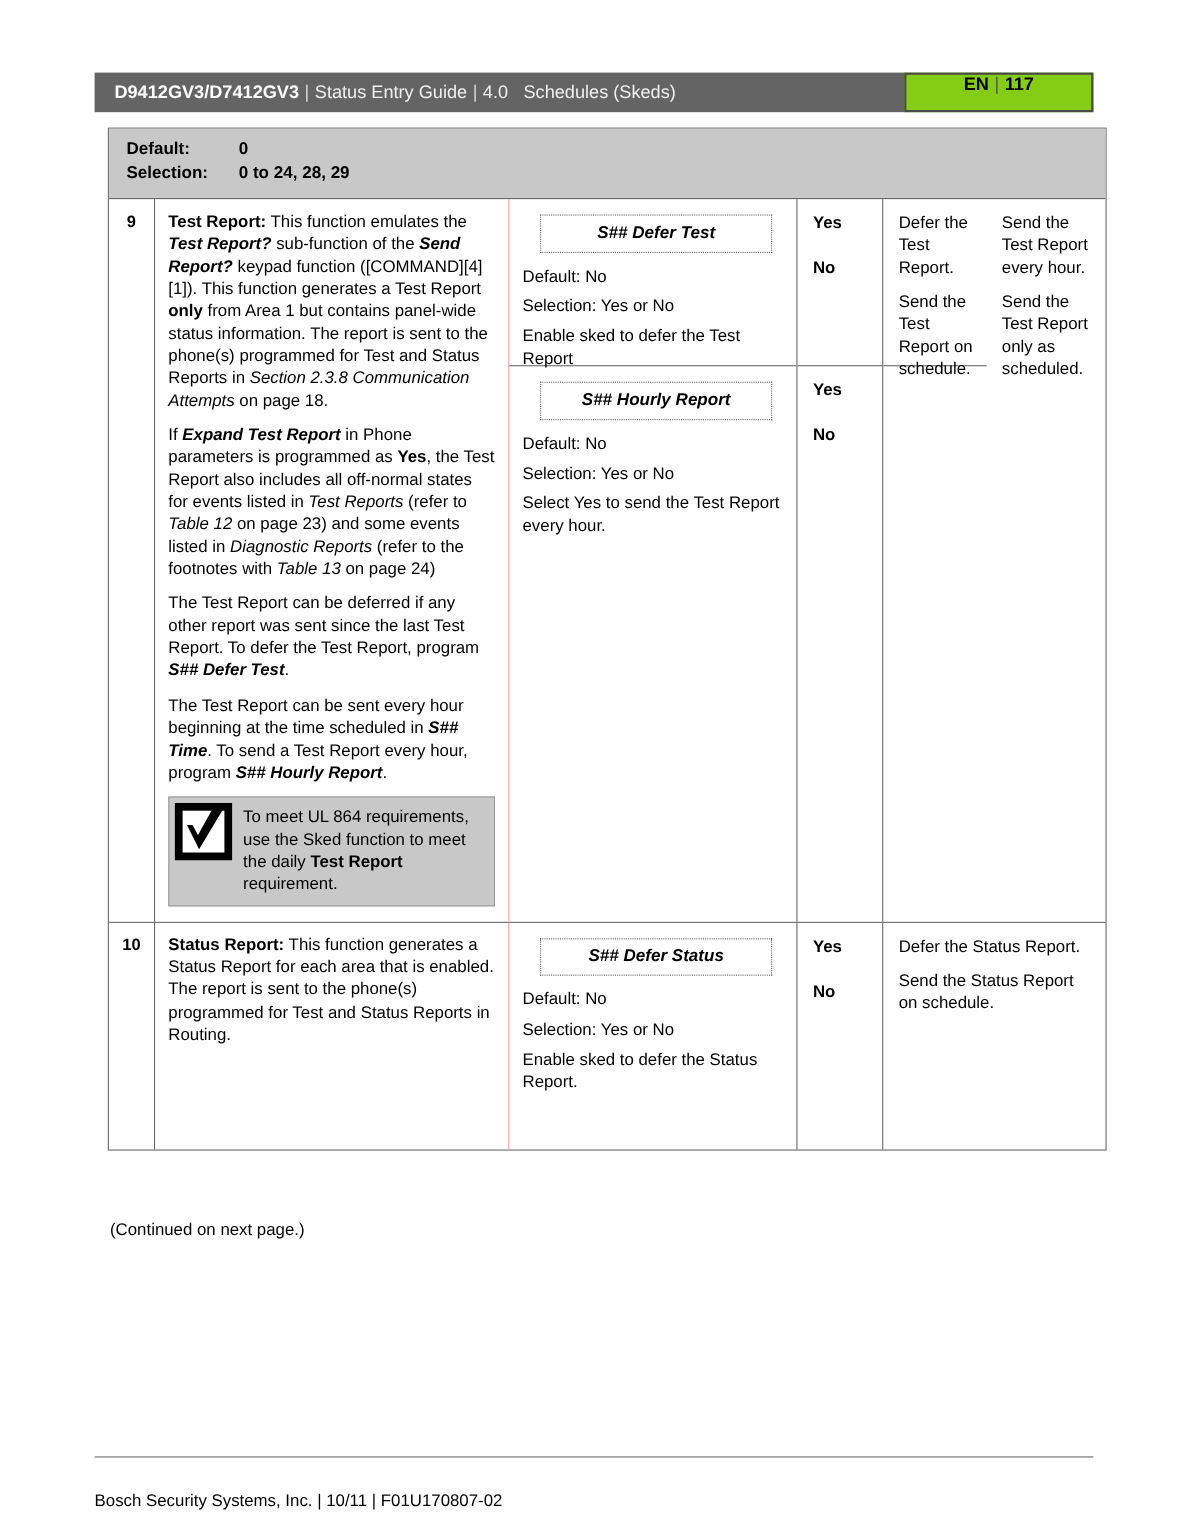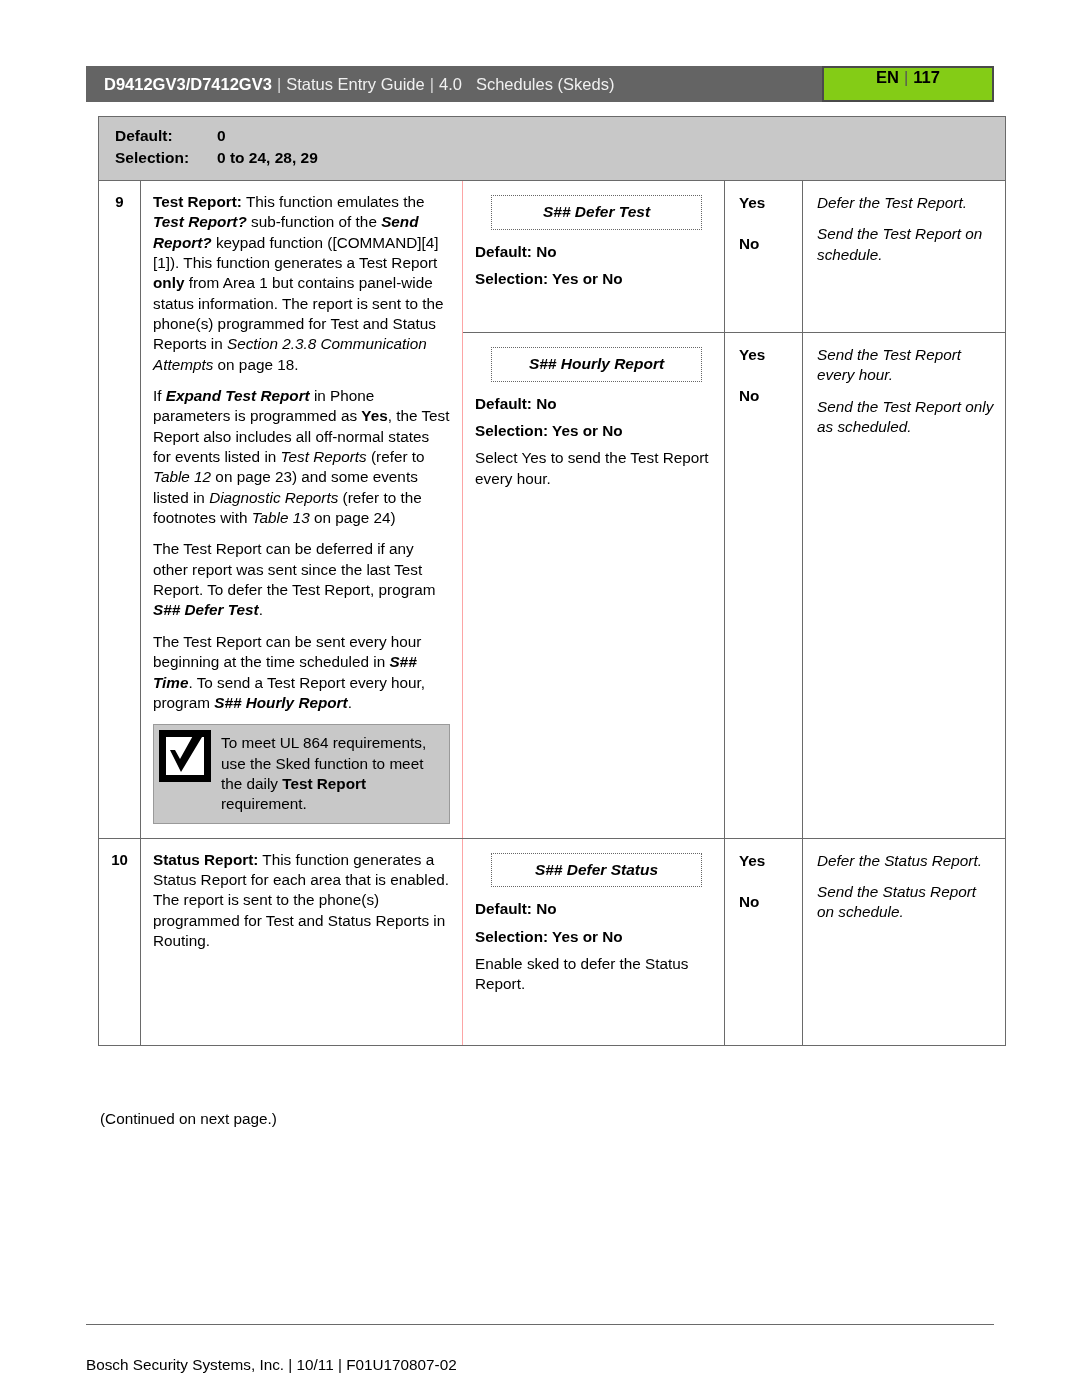"Defer the Test Report." .c-action { flex-direction: column -> row; font-style: italic -> none }
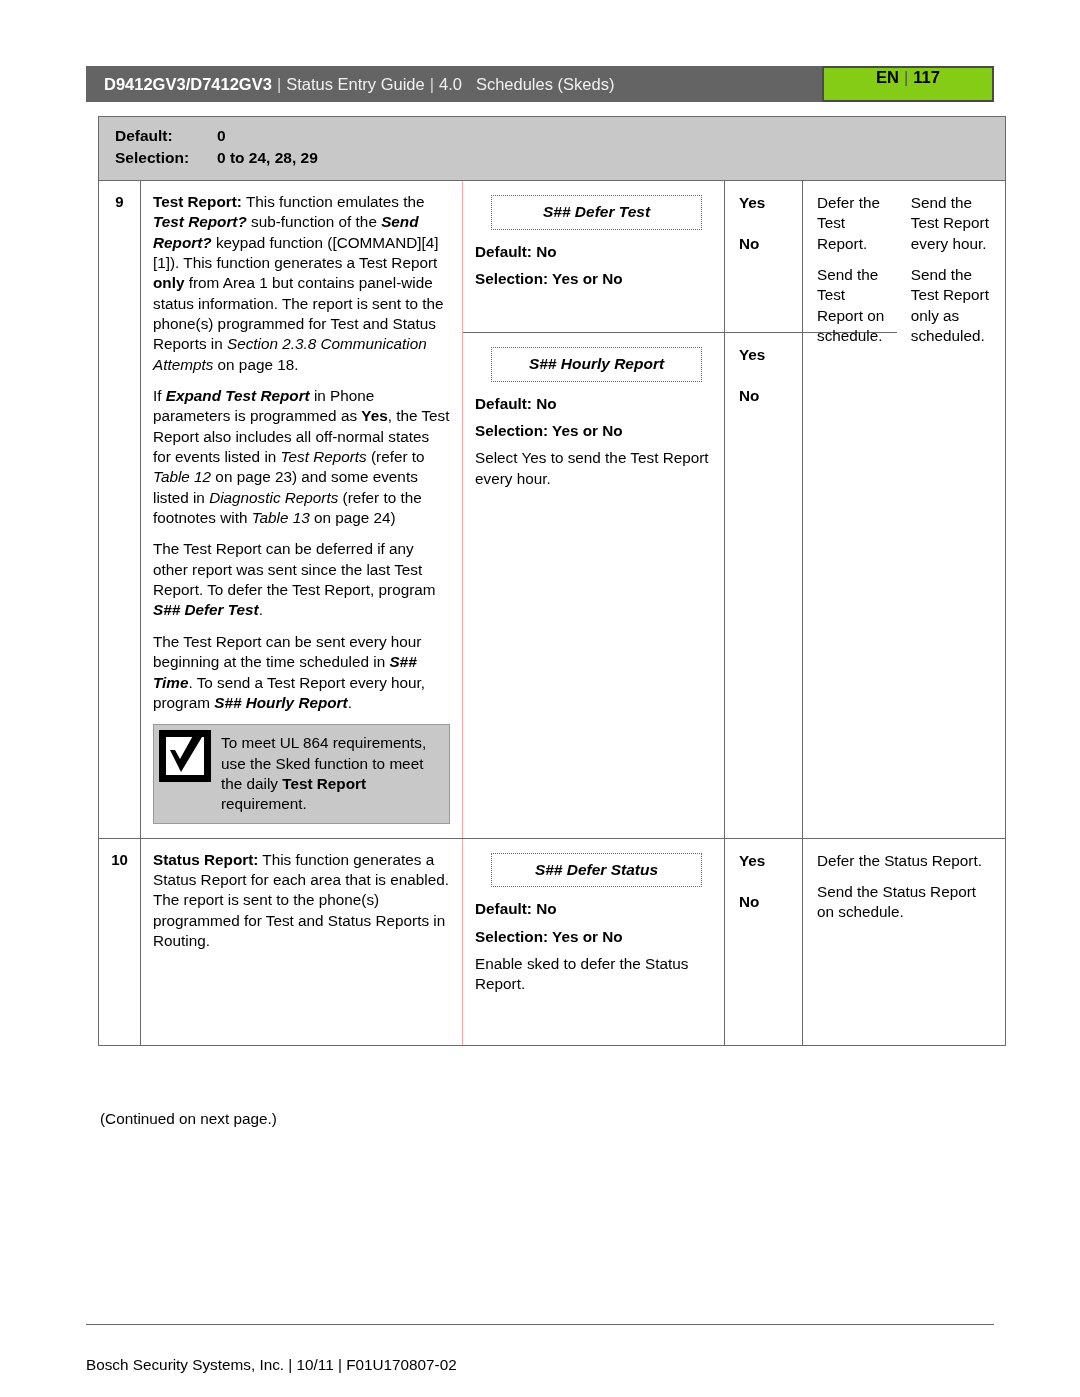"Default: No" .param-line { font-weight: bold -> normal }
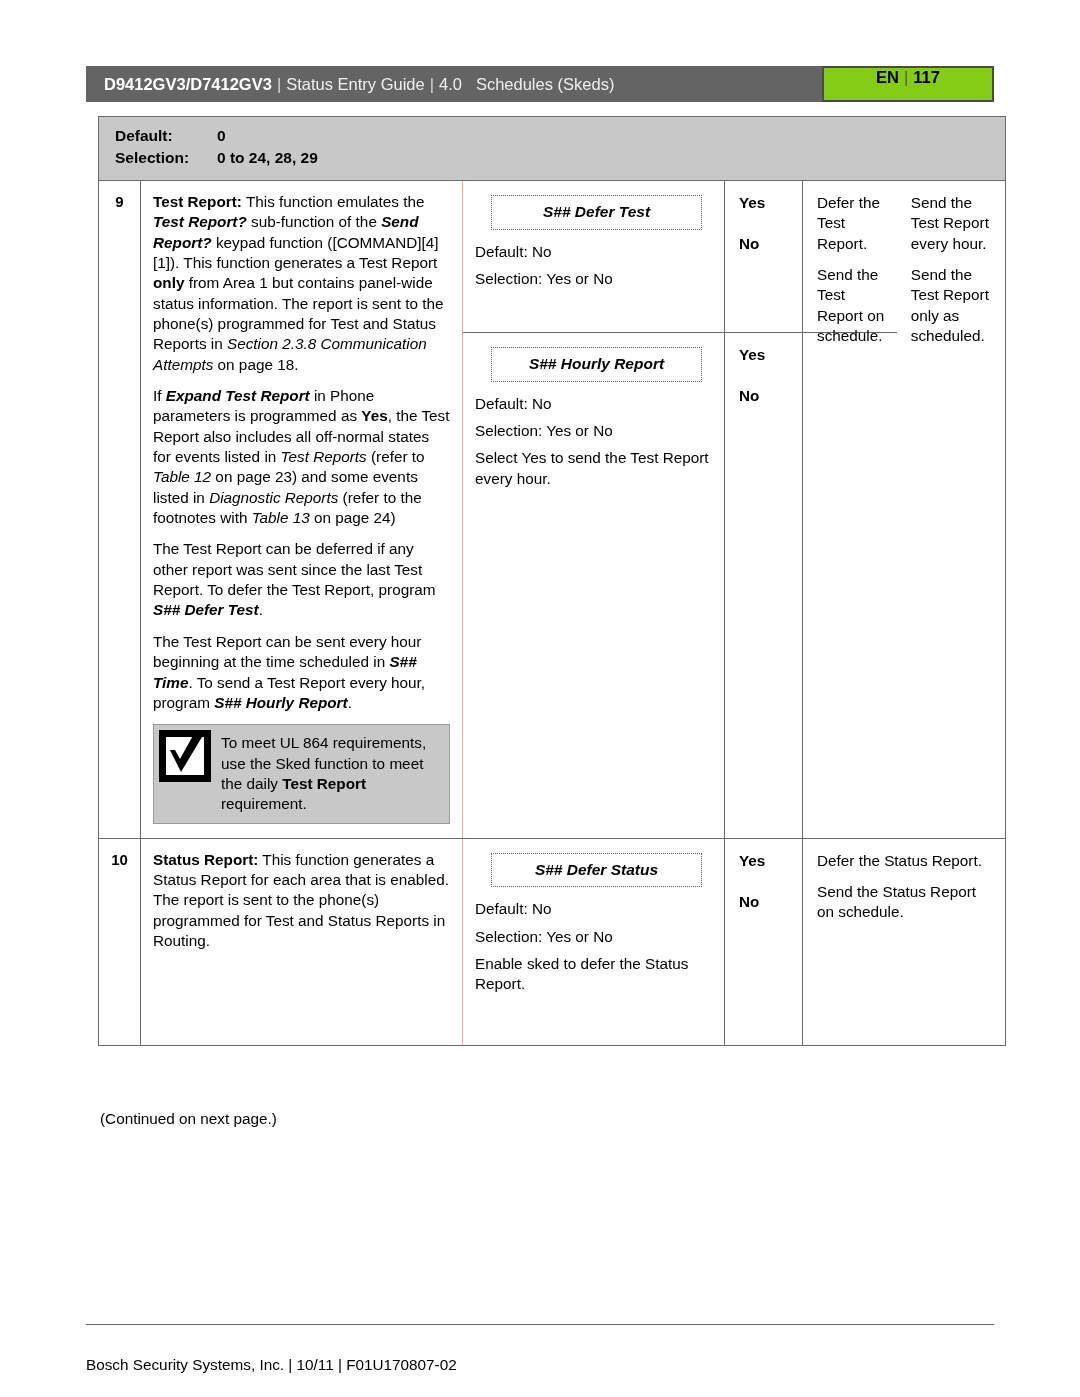"Enable sked to defer the Test" div.param-note { html: none -> <div>Enable sked to defer the Test Report</div> }
